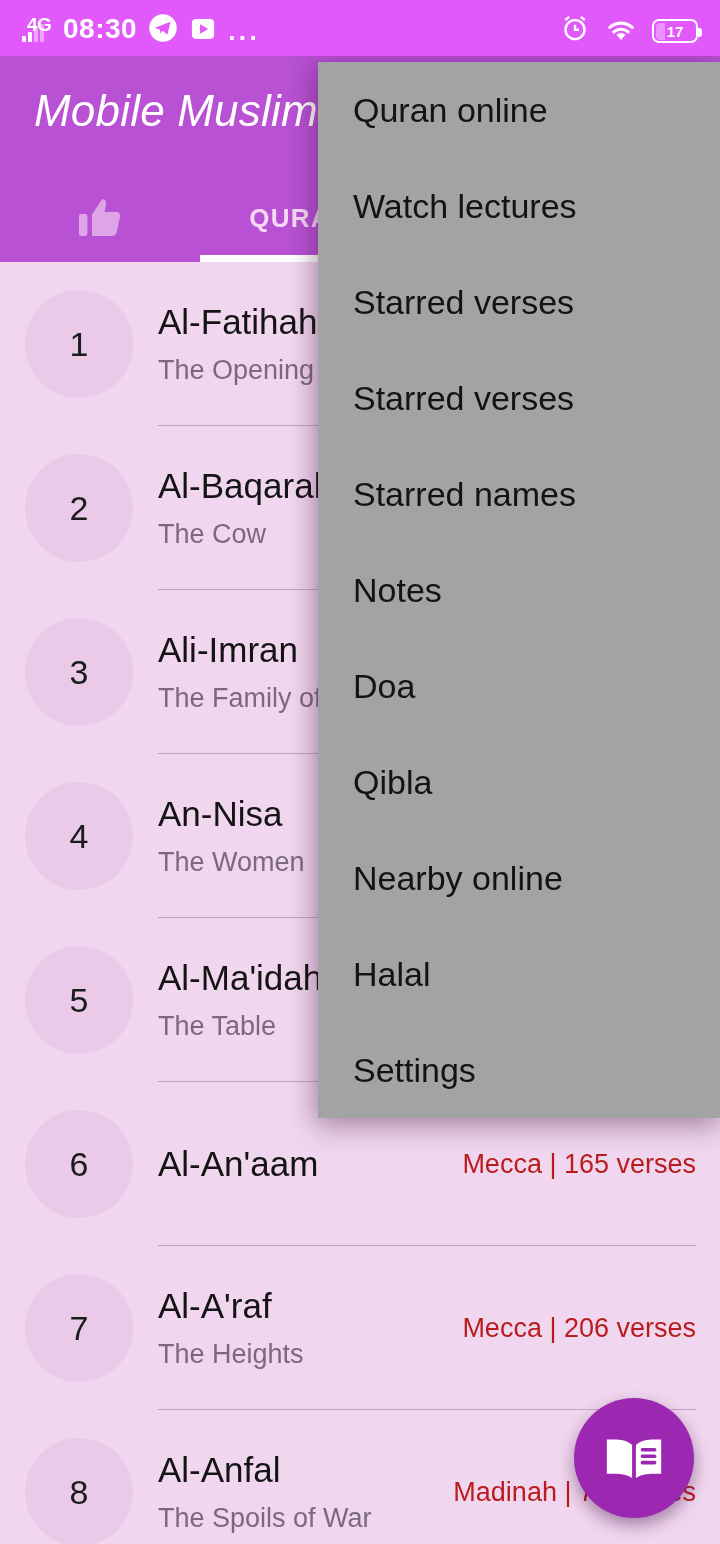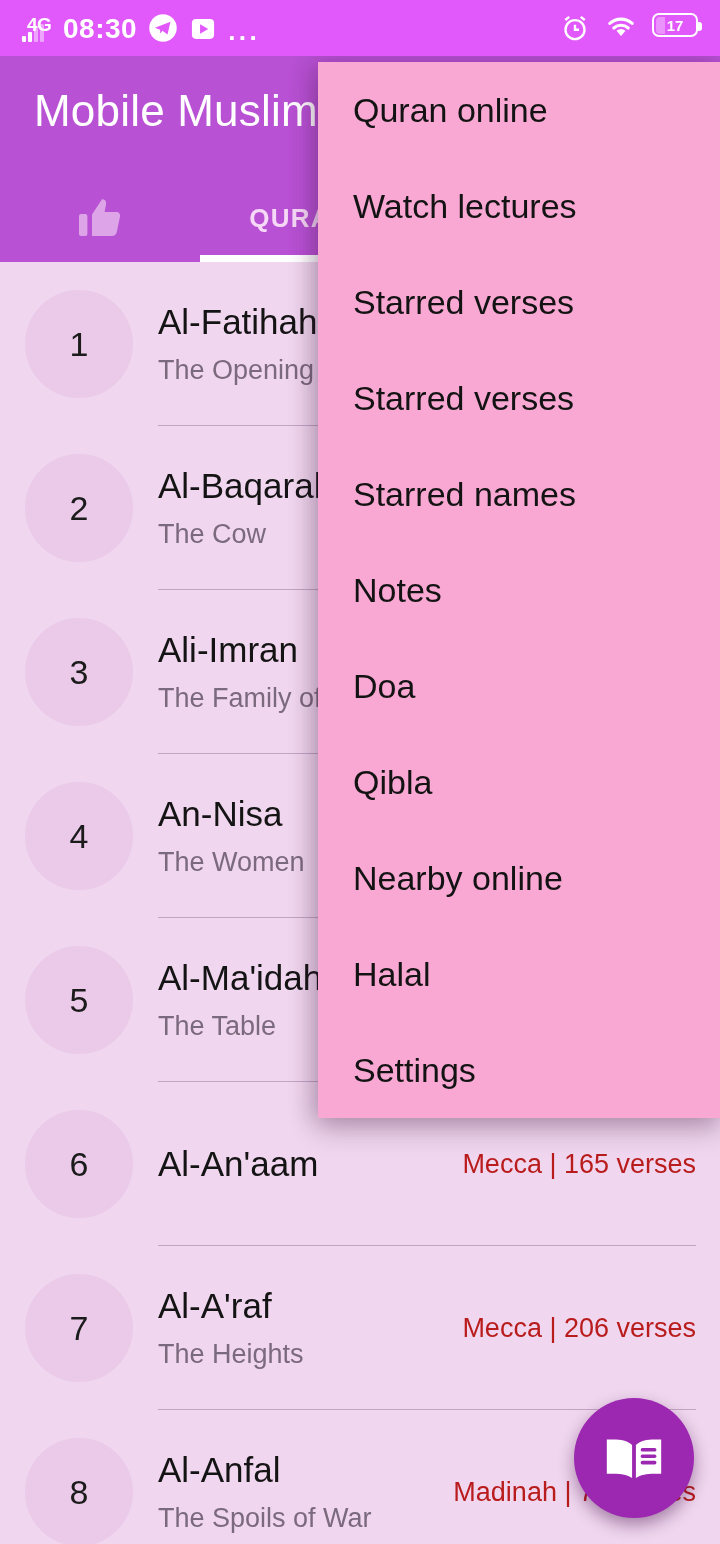"17" .sb-right { align-items: flex-start -> flex-end }
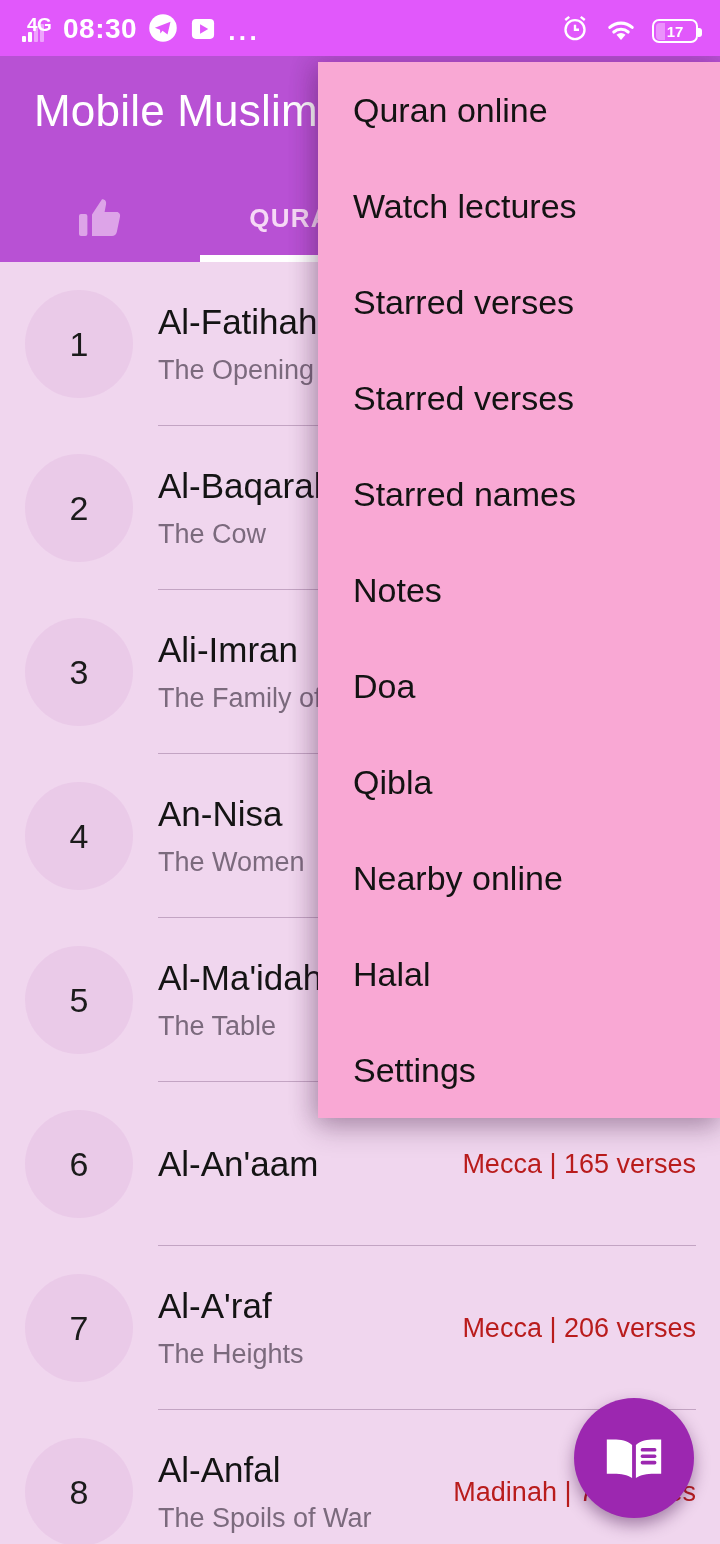"Mobile Muslim" .appbar-title { font-style: none -> italic }
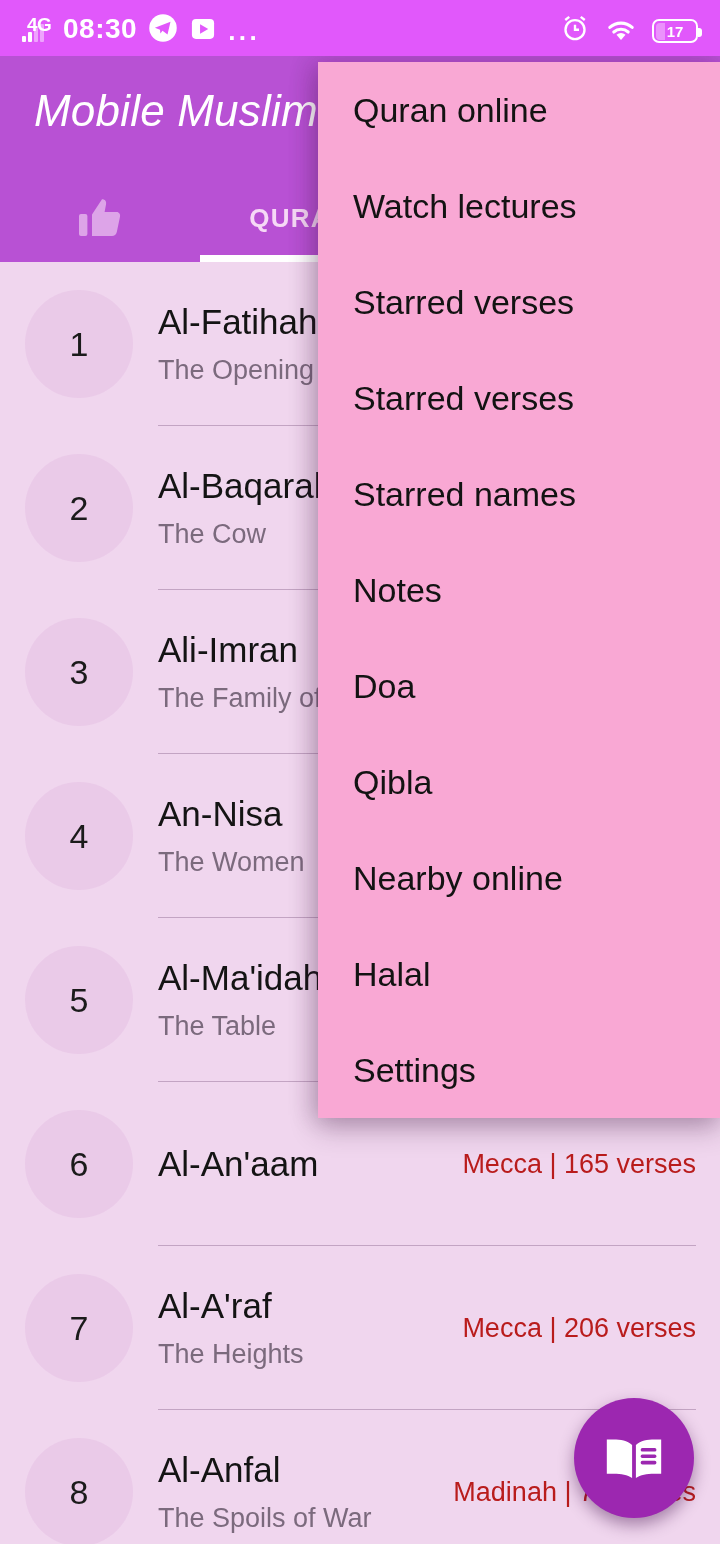"Quran online" .menu { background: #f9a8d4 -> #a3a3a3 }
